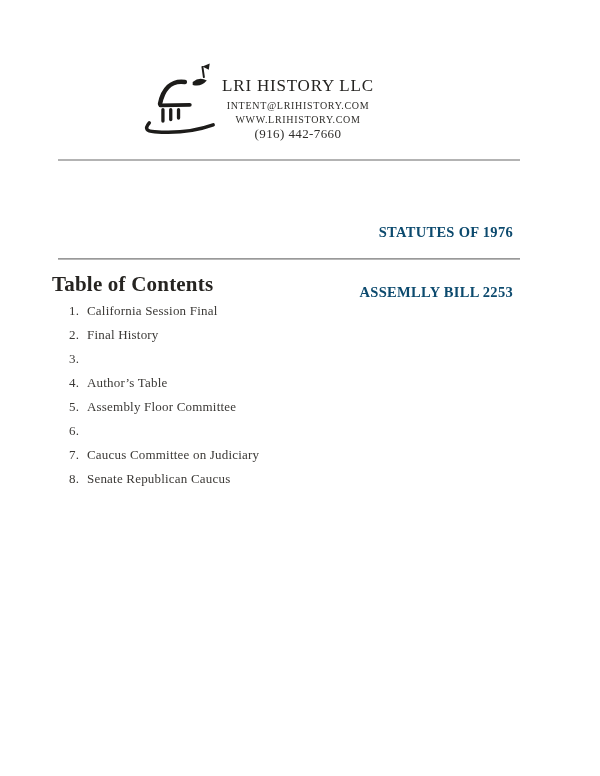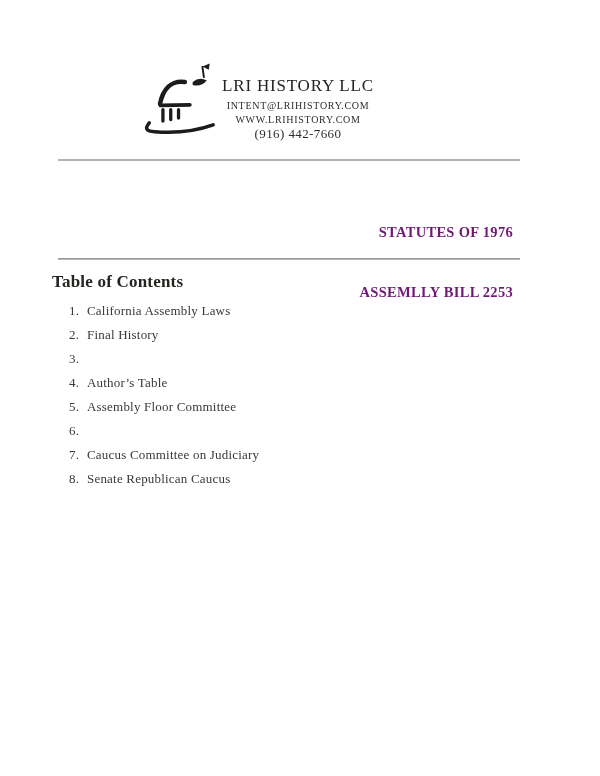"STATUTES OF 1976" .reference { color: #701a75 -> #0c4a6e }
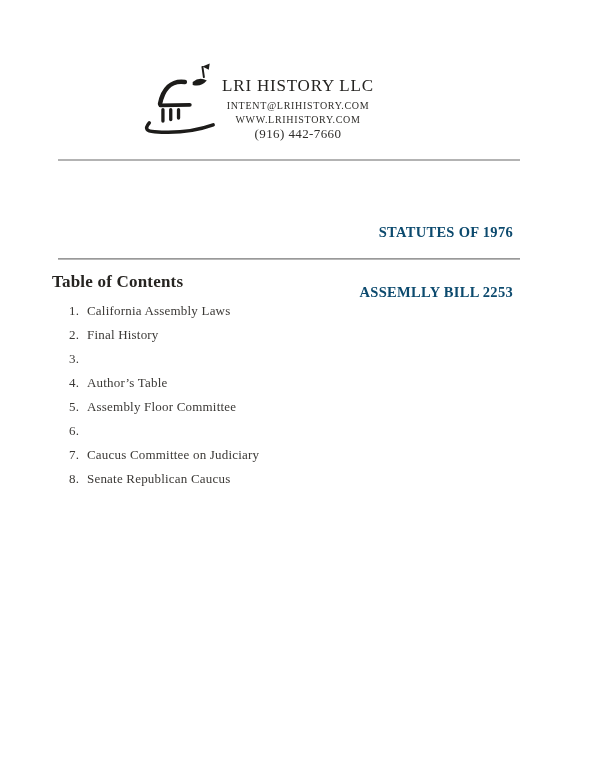"Table of Contents" .toc-title { font-size: 17px -> 21px }
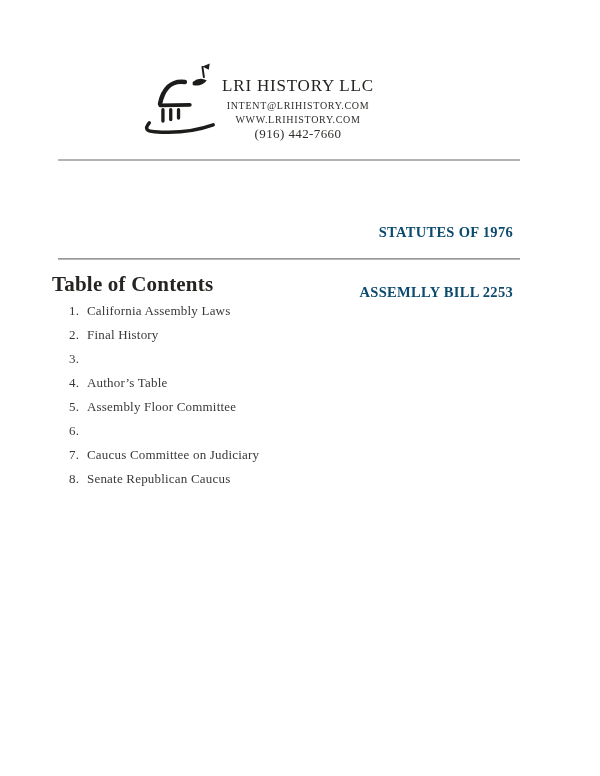"California Assembly Laws" span.toc-label { text: Assembly Laws -> Session Final }
